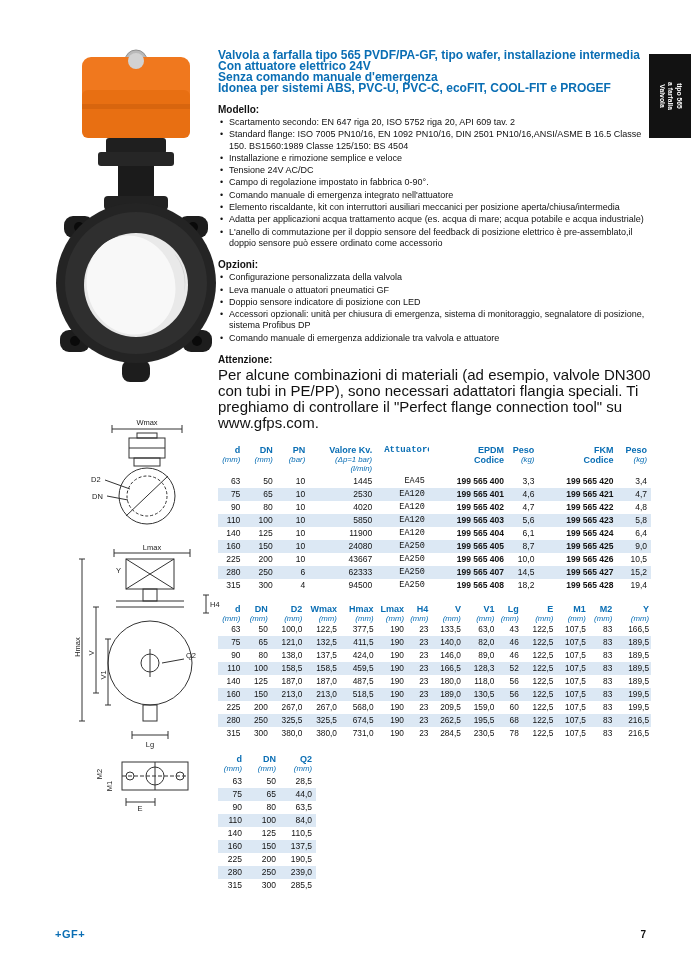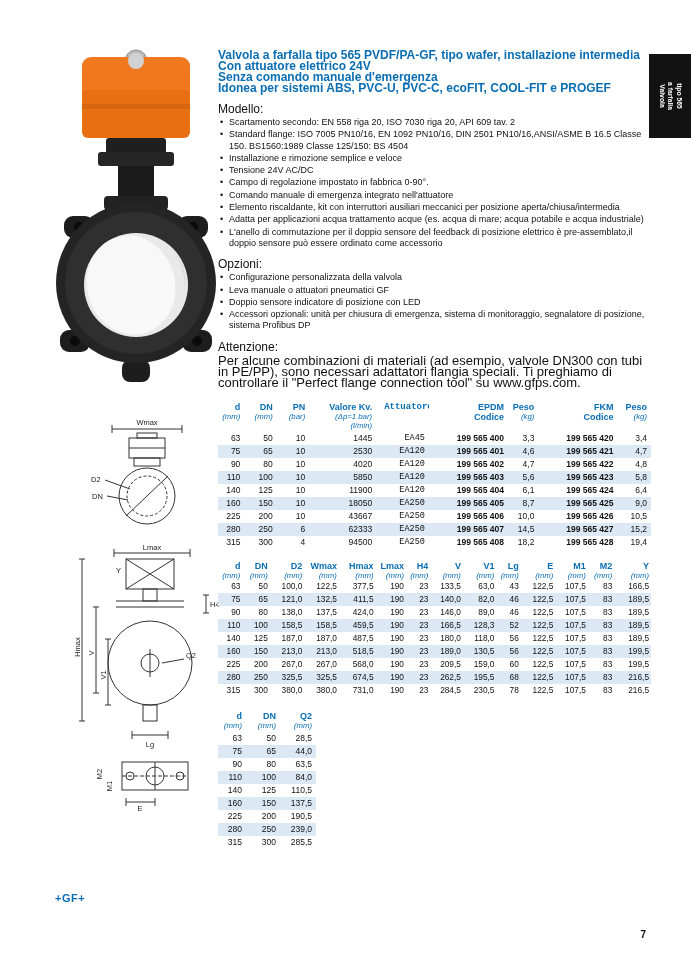"Modello:" .sec-heading { font-size: 12px -> 10px; font-weight: normal -> bold }
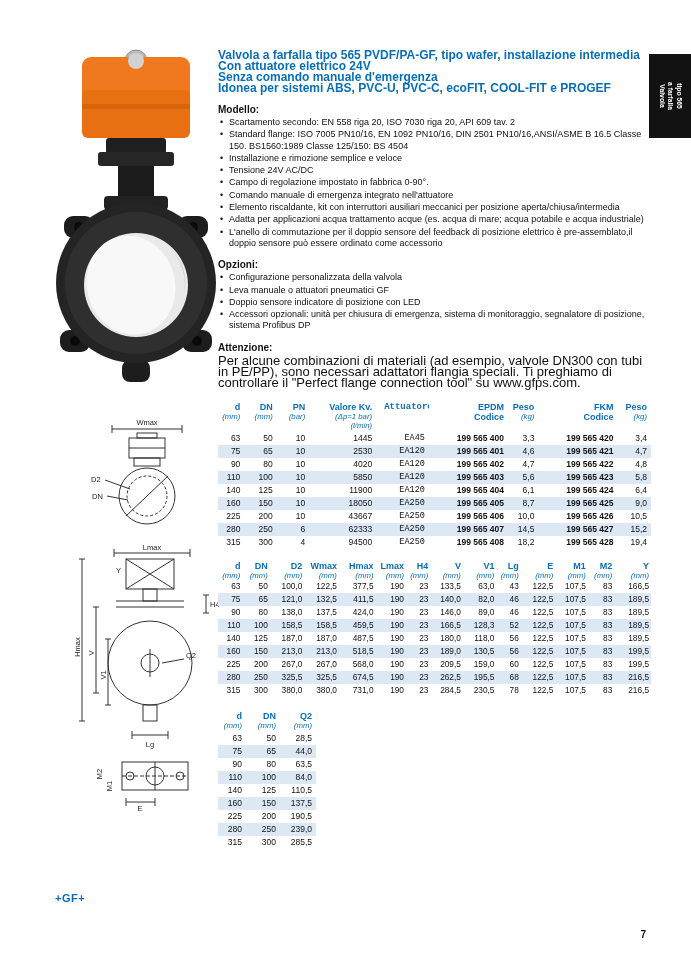"Scartamento secondo: EN 558 riga" li { text: 558 riga 20, ISO 7030 -> 647 riga 20, ISO 5752 }
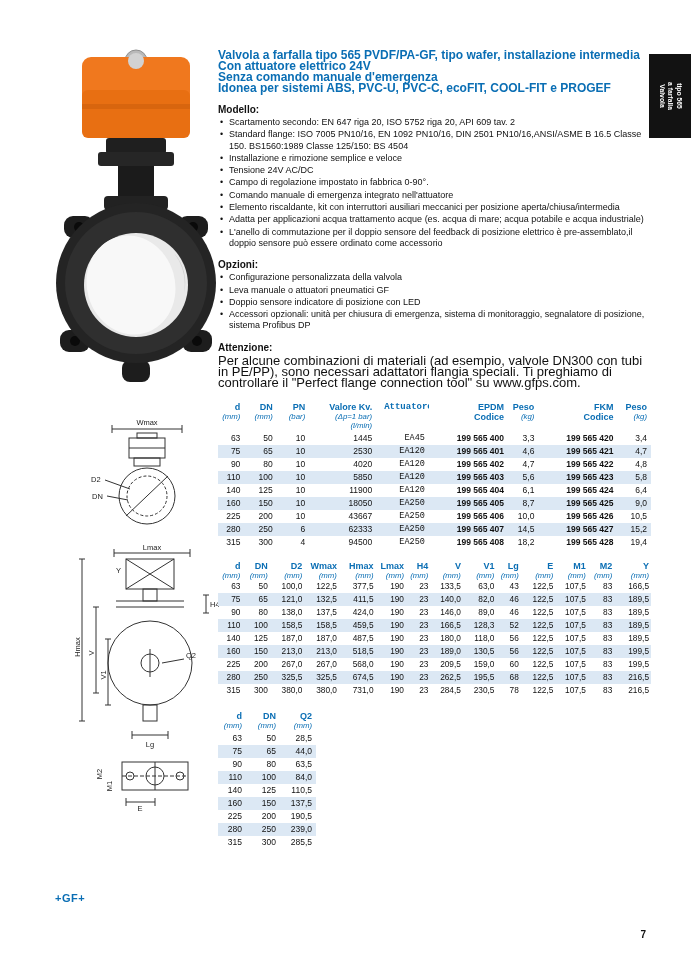"Comando manuale di emergenza addizionale" li { html: none -> <li>Comando manuale di emergenza addizionale tra valvola e attuatore</li> }
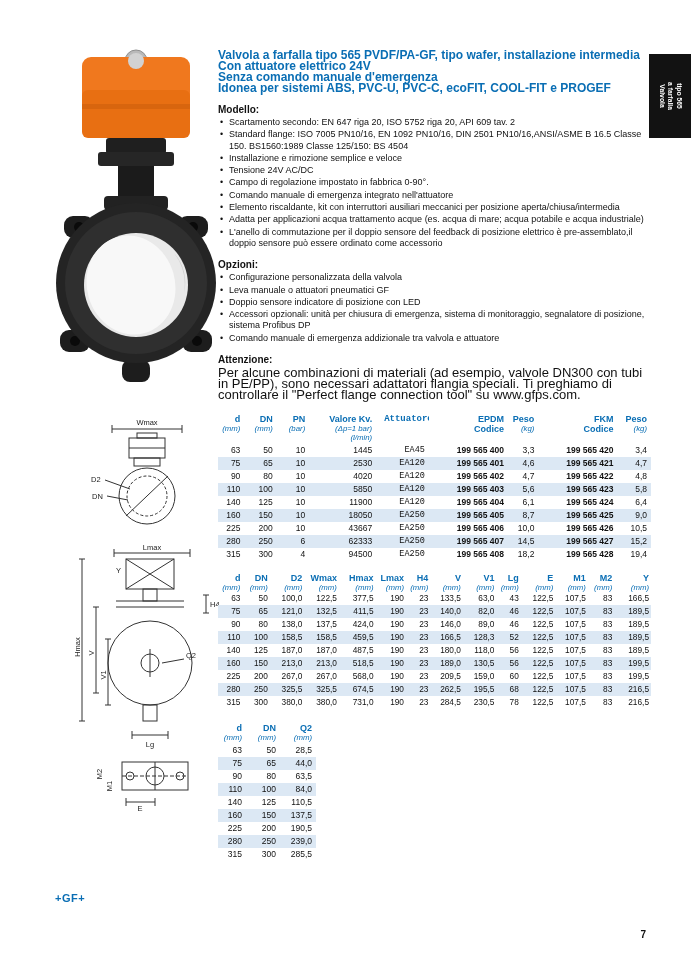"Per alcune combinazioni di materiali" .attention-text { font-size: 13px -> 15px; line-height: 11px -> 16px }
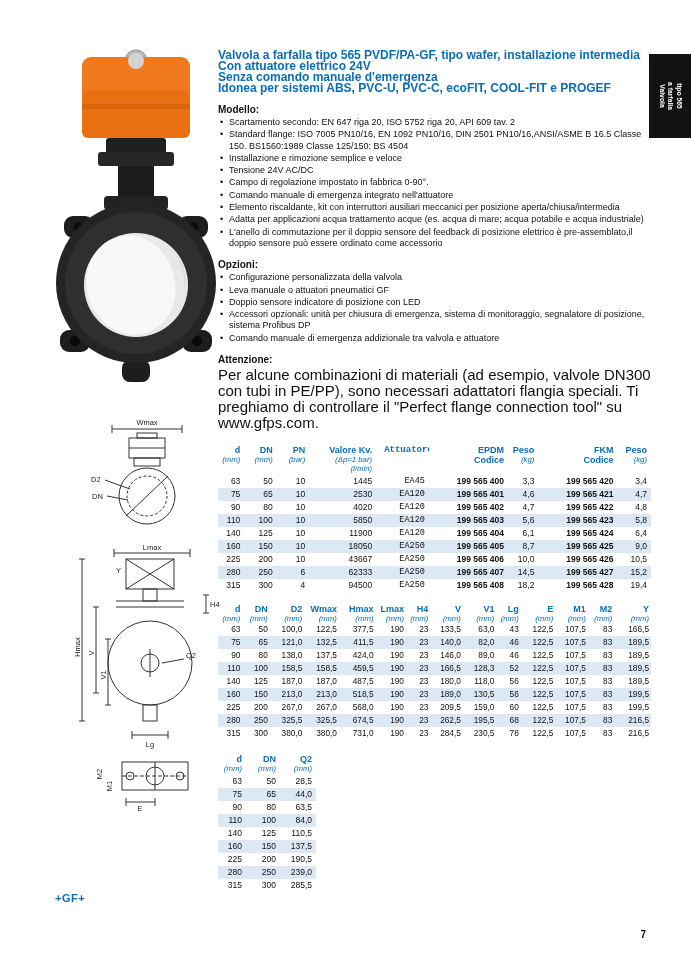"18050" td { text: 18050 -> 24080 }
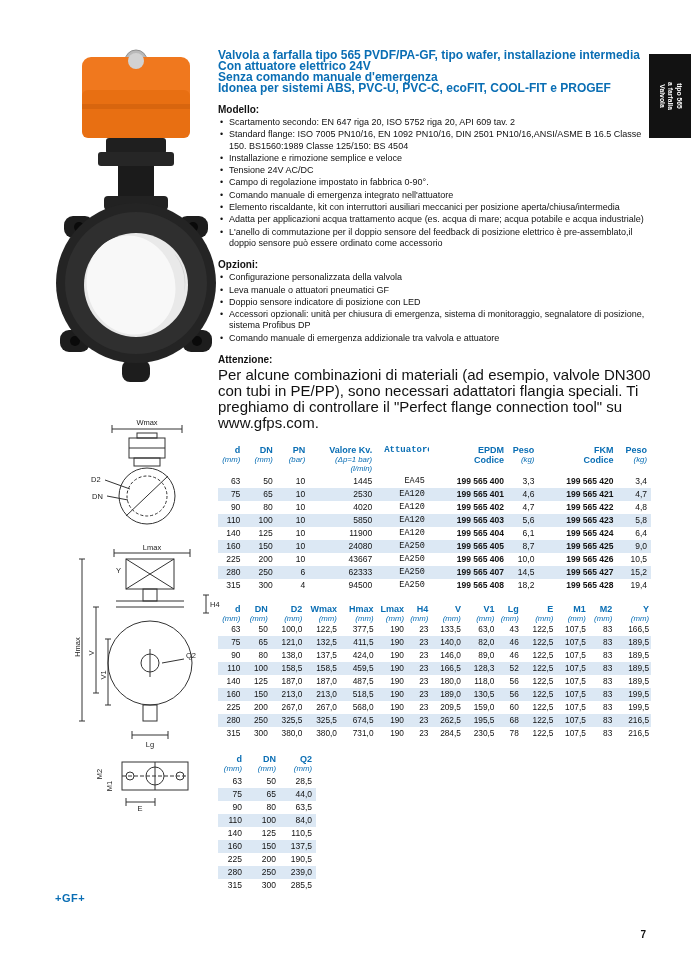"+GF+" .footer-logo { top: 892px -> 928px }
